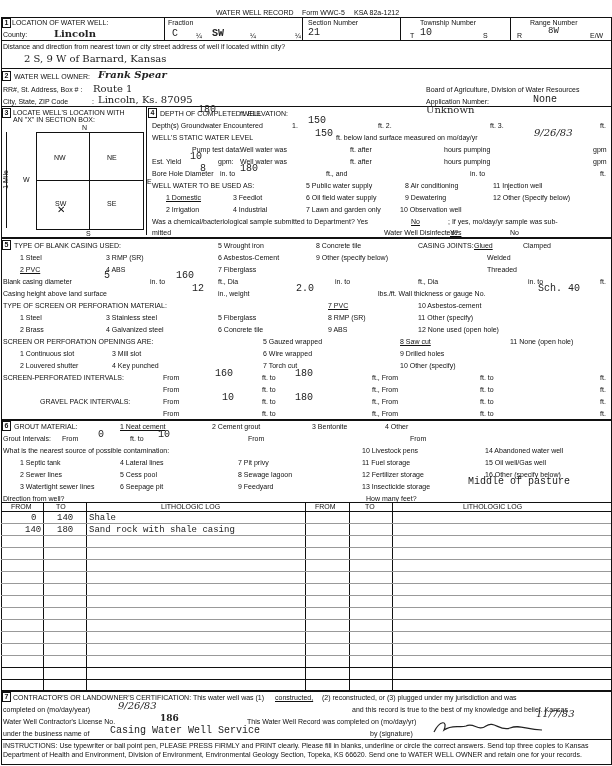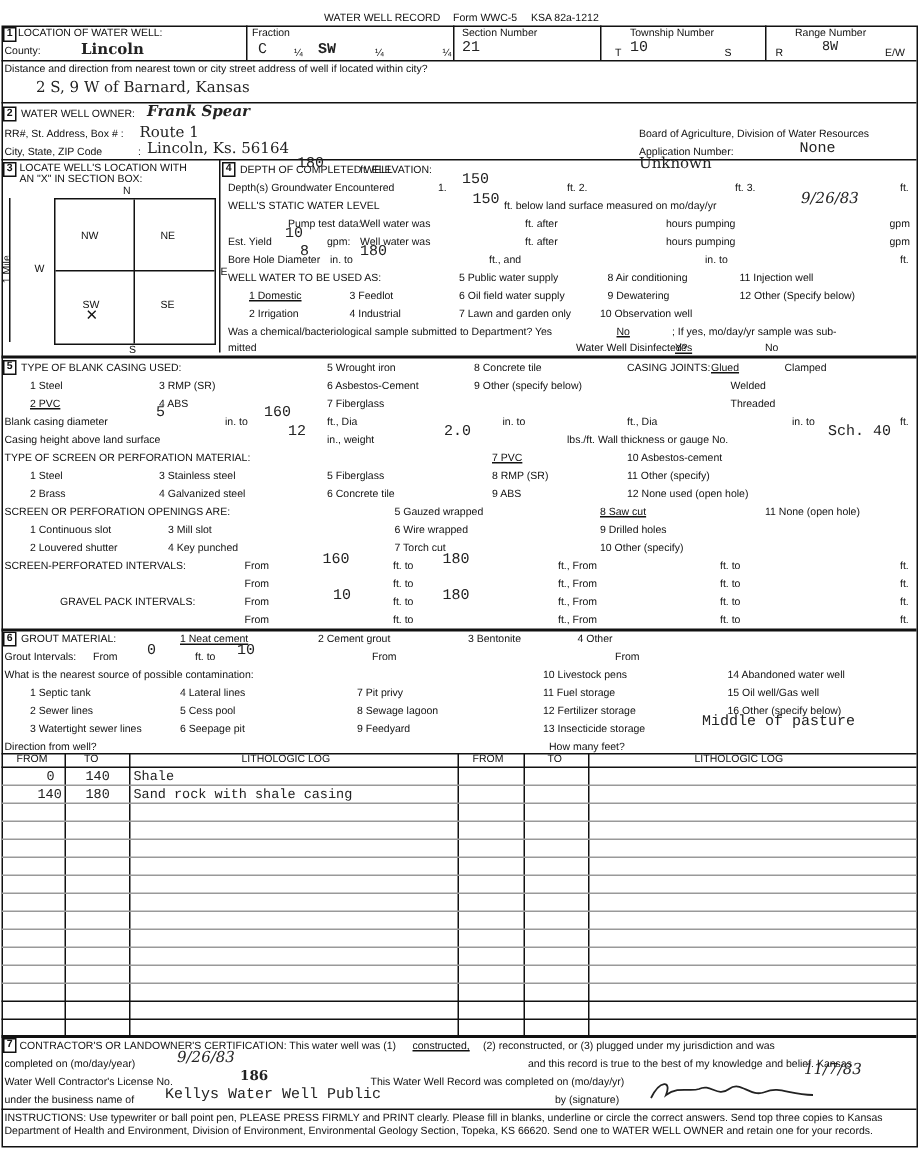"Lincoln, Ks. 56164" div.abs { text: 56164 -> 87095 }
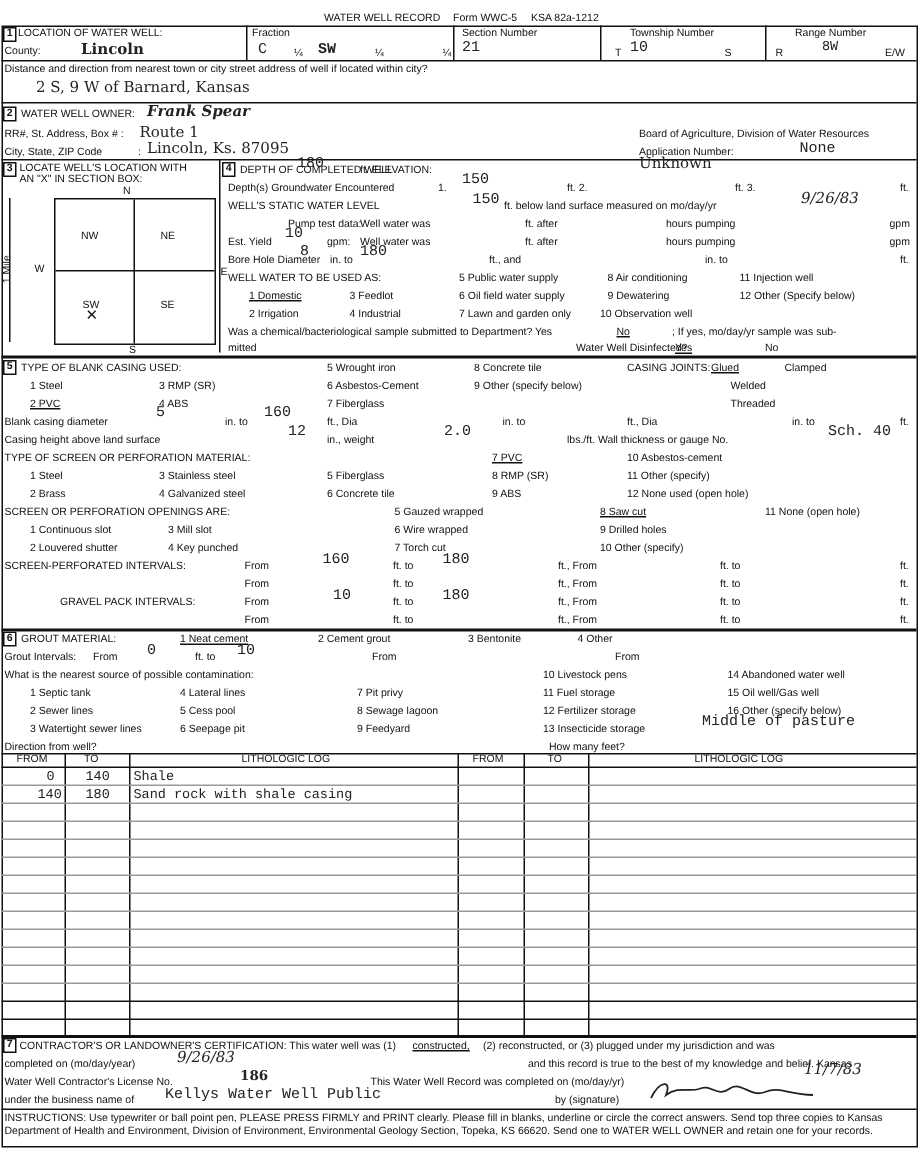"Sch. 40" div.abs { left: 552px -> 538px }
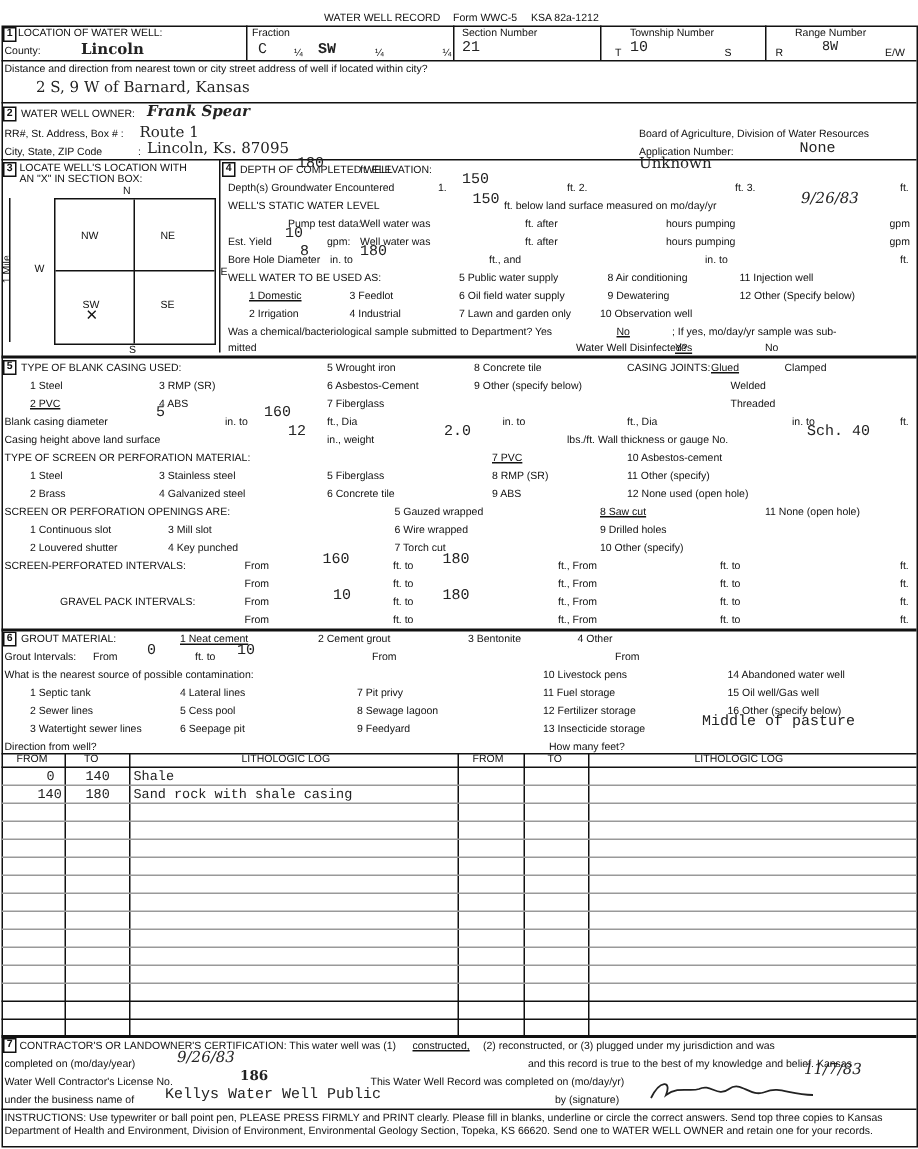"Kellys Water Well Public" div.abs { text: Kellys Water Well Public -> Casing Water Well Service }
